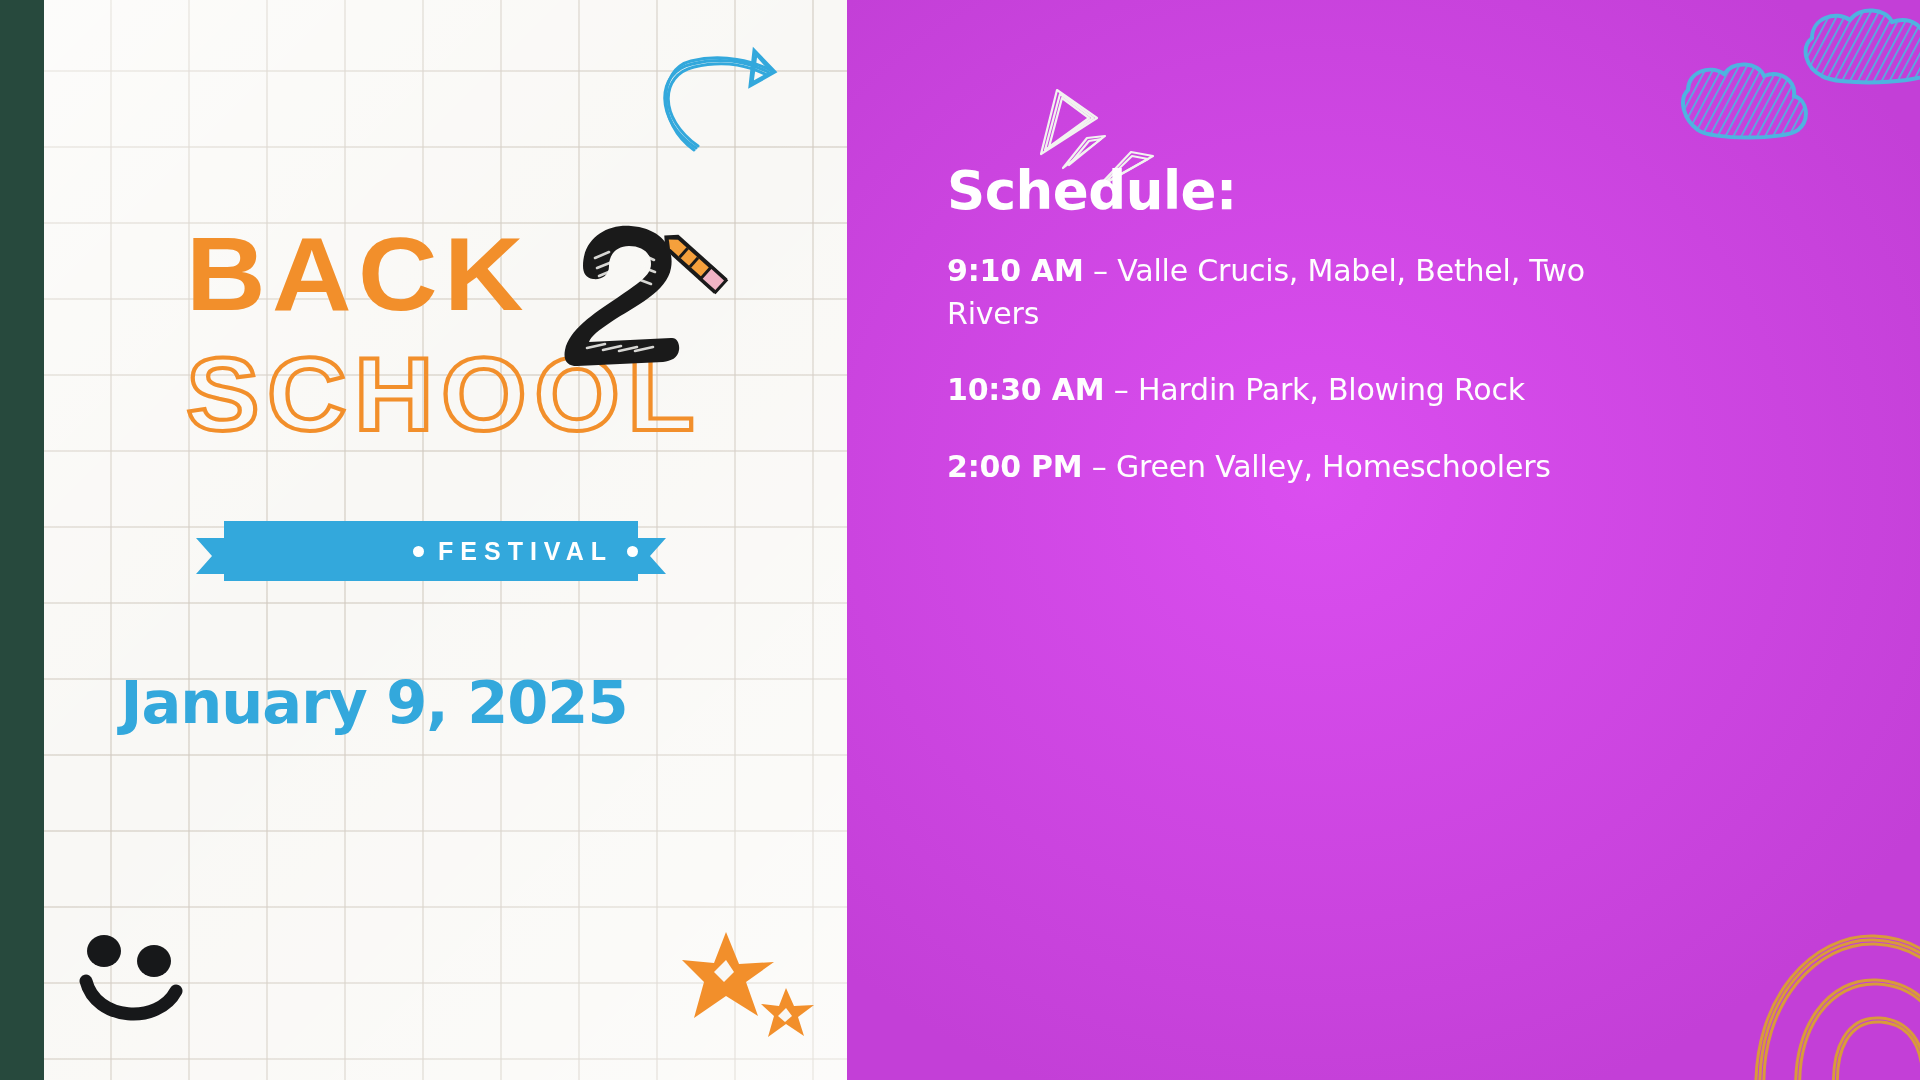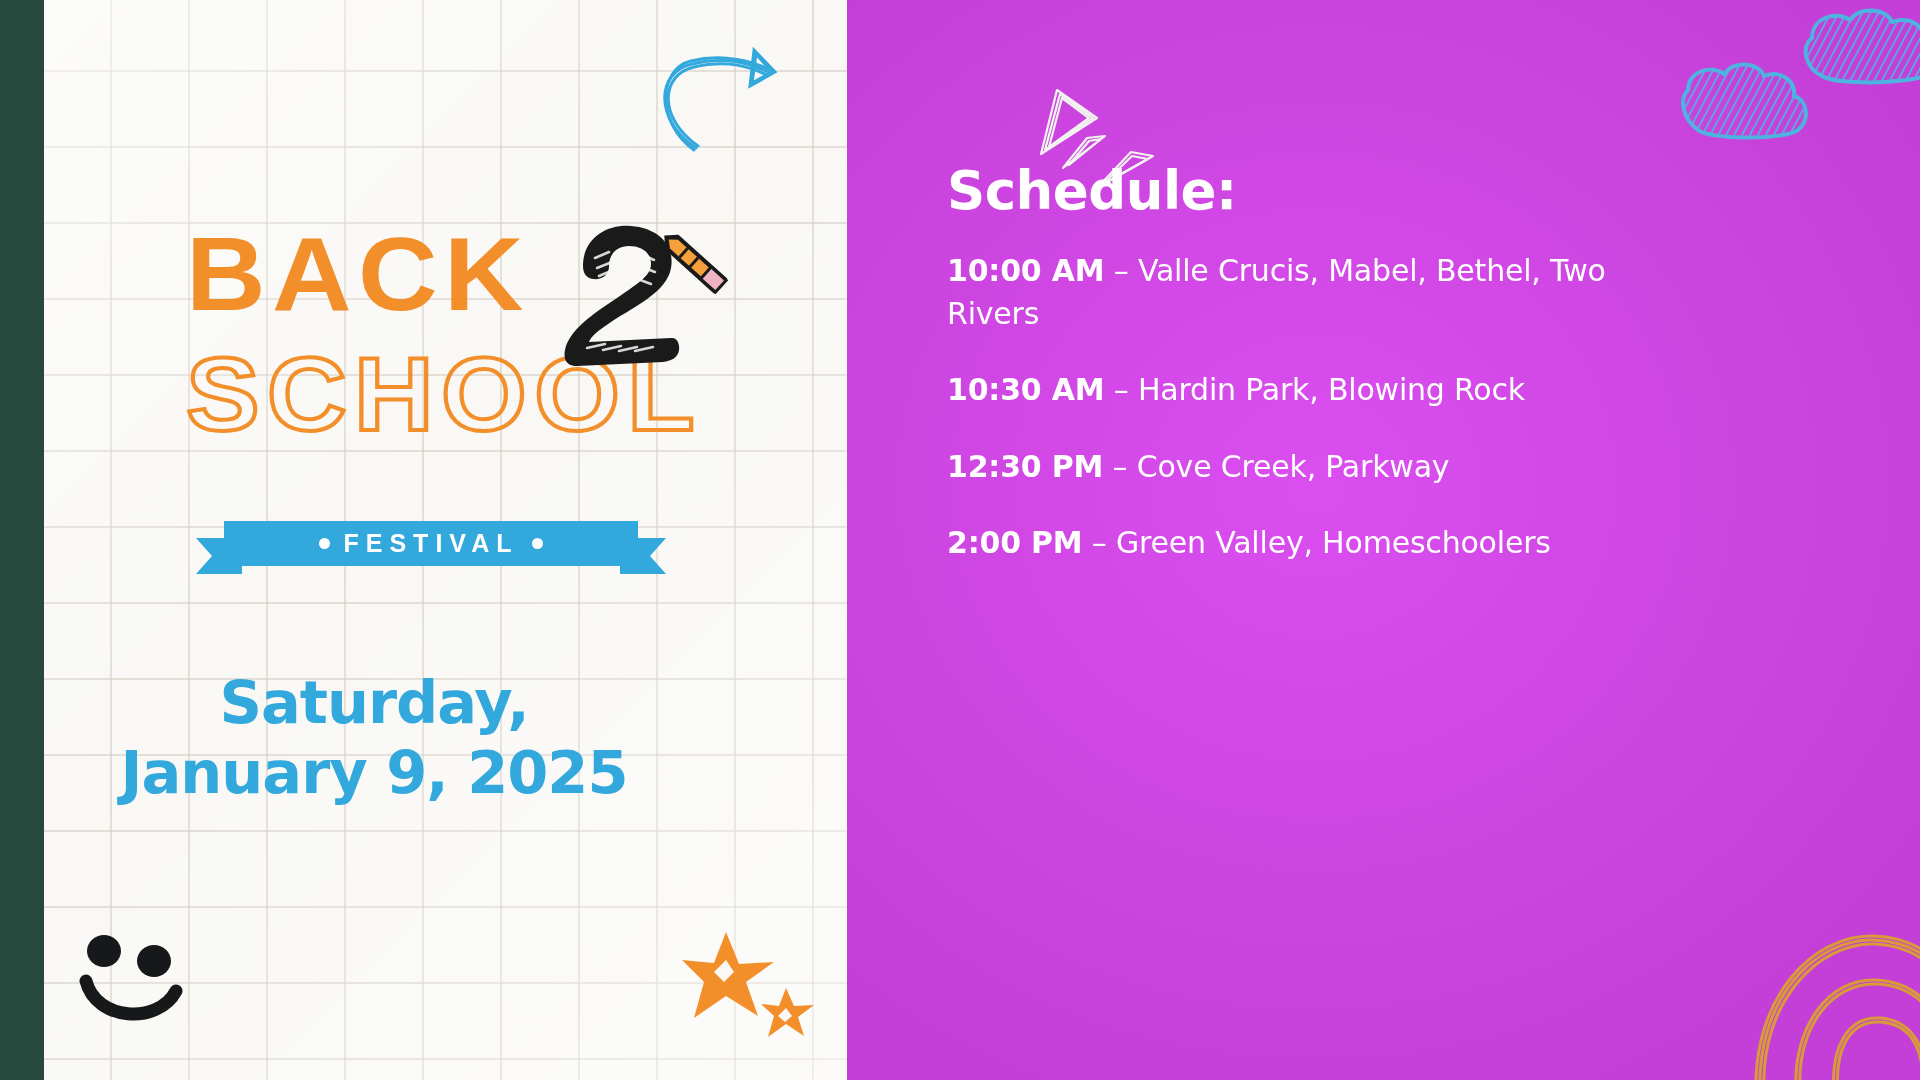"10:00 AM" span.sched-time { text: 10:00 -> 9:10 }
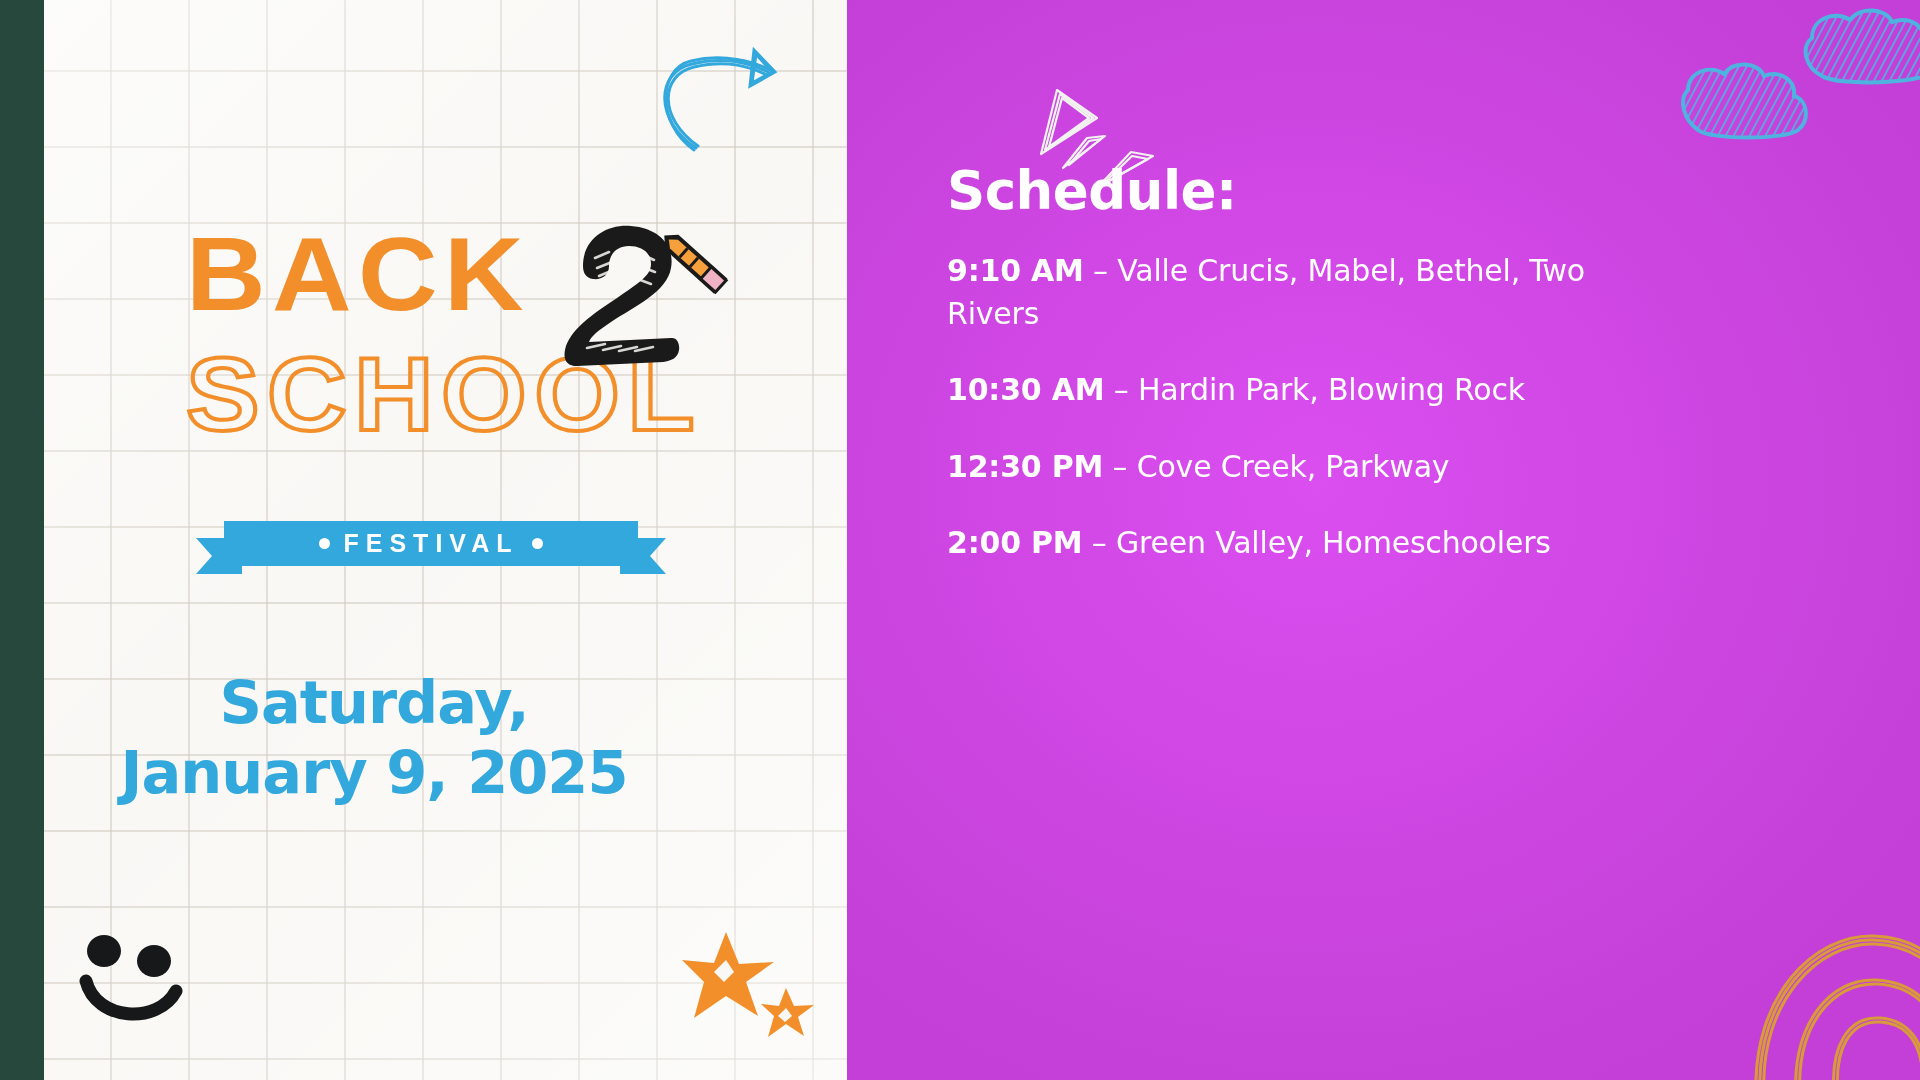"12:30 PM – Cove Creek," div.sched-row { html: <div> <span>12:30 PM</span><span> – </span><span>Cove Creek, Parkway</span> </div> -> none }
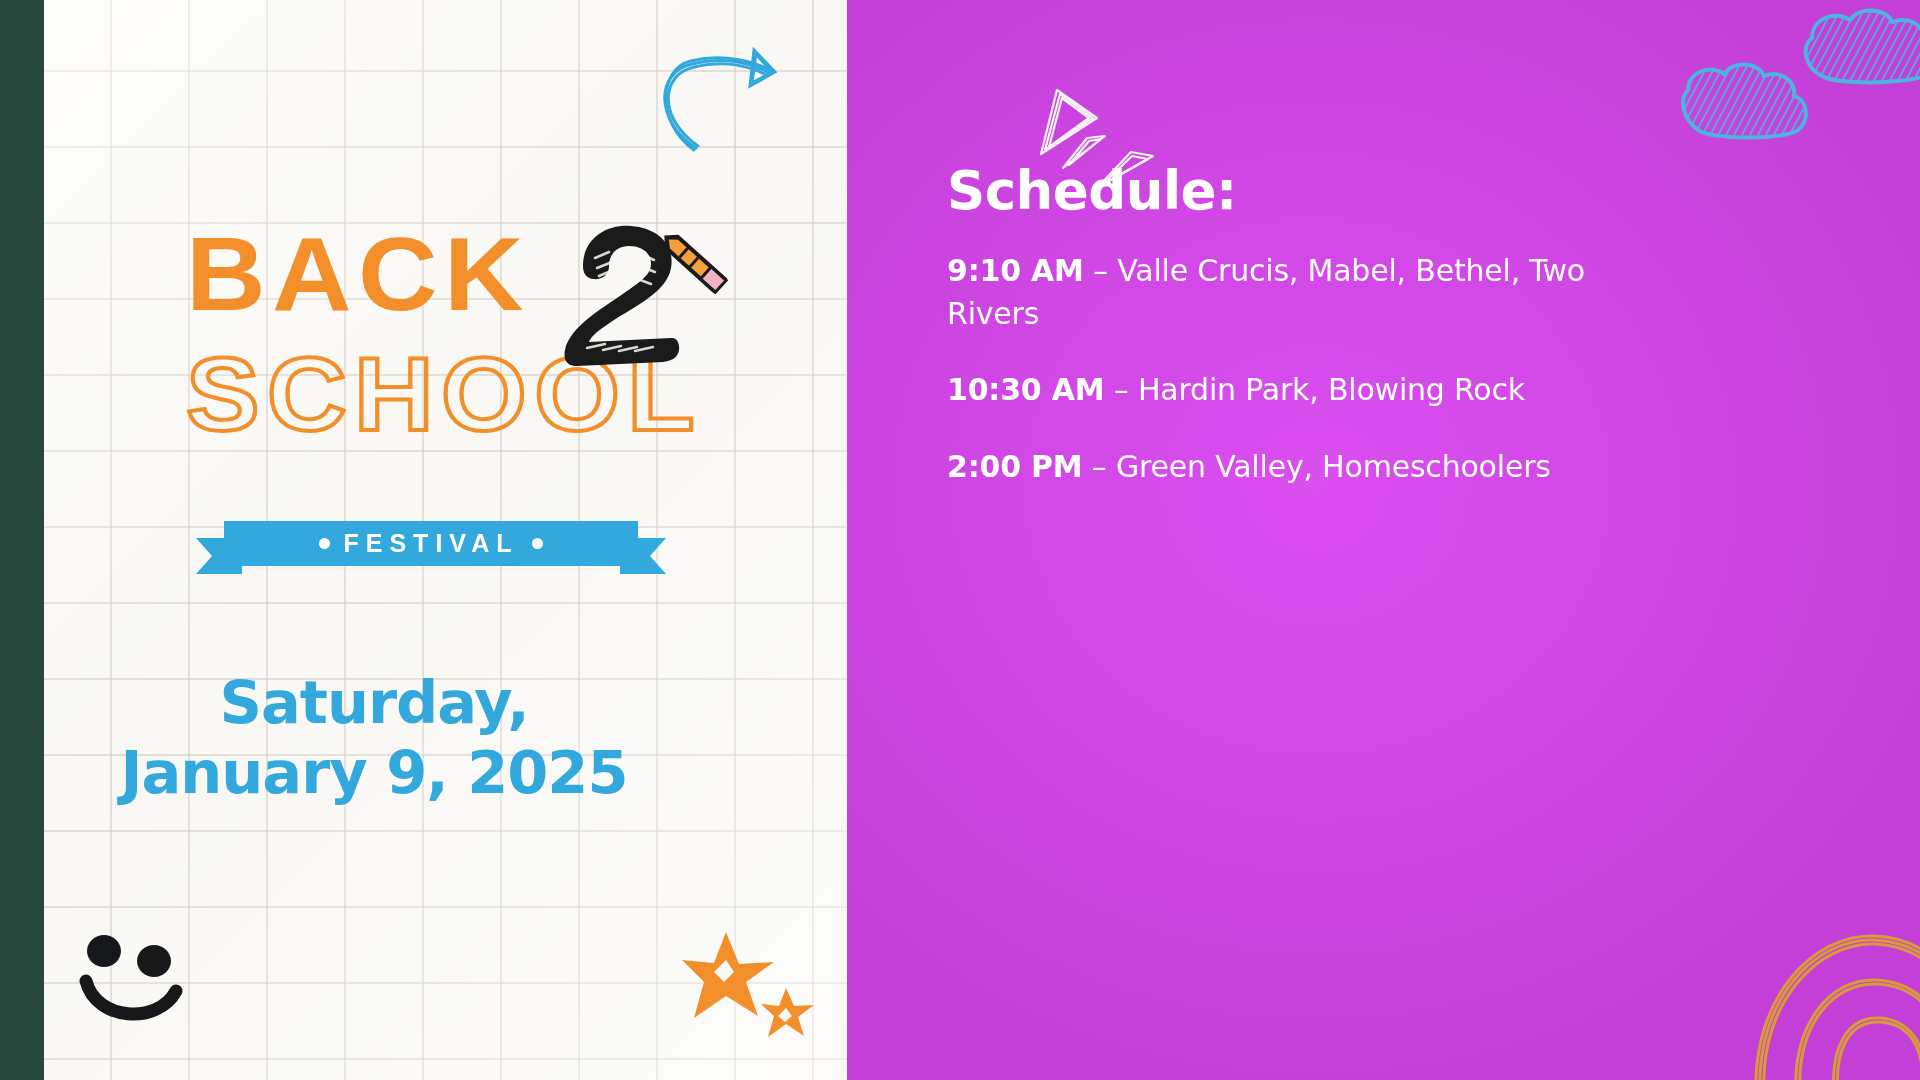"FESTIVAL" .ribbon-bar { height: 45px -> 60px; justify-content: center -> flex-end }
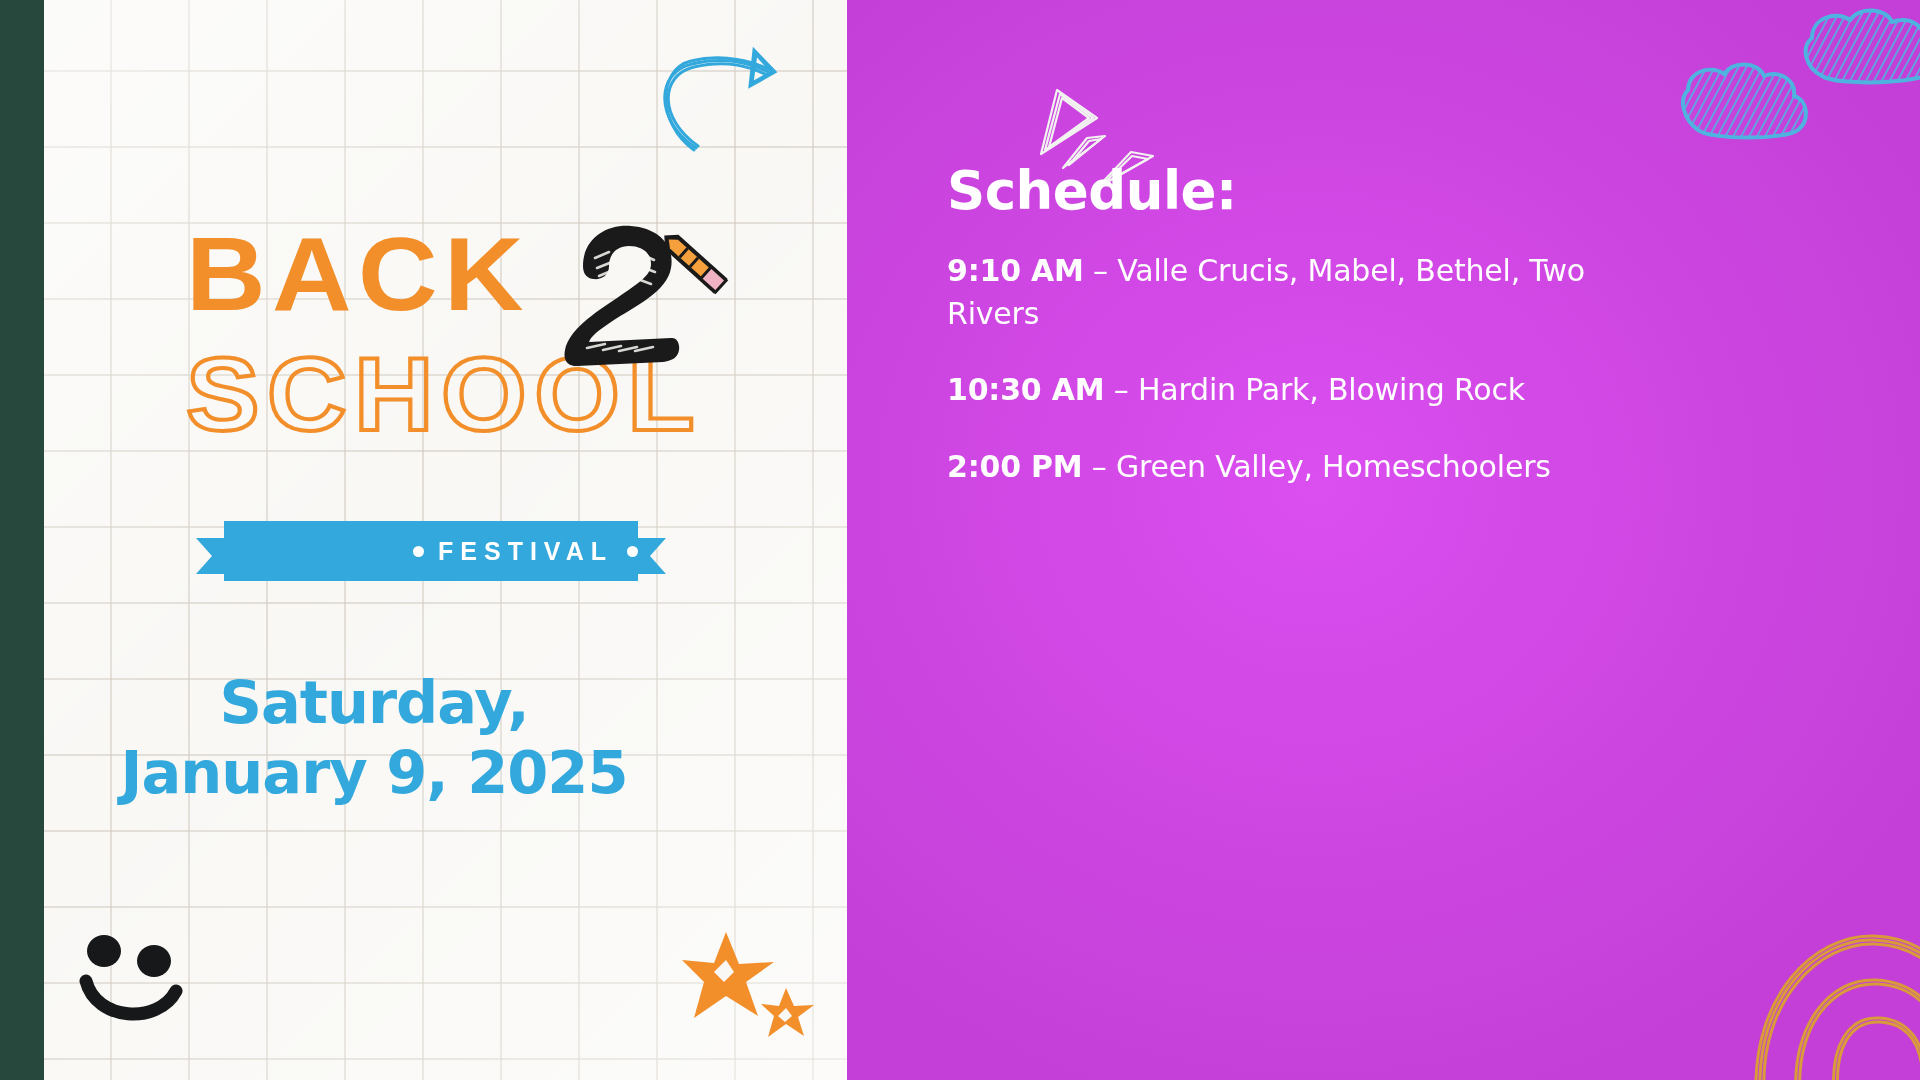"Saturday," div { html: <div>Saturday,</div> -> none }
